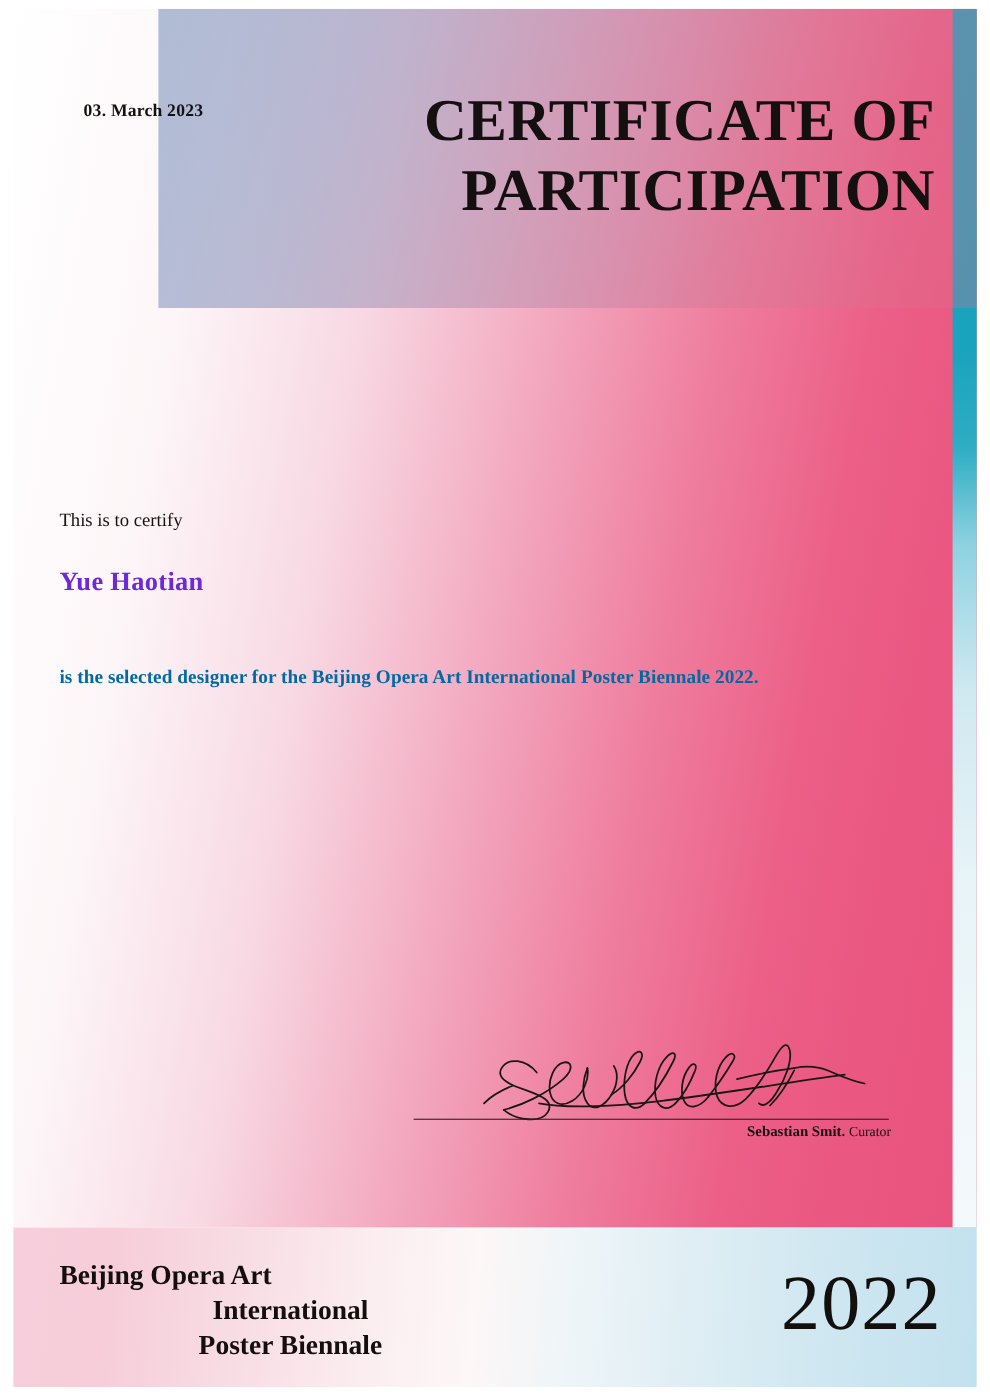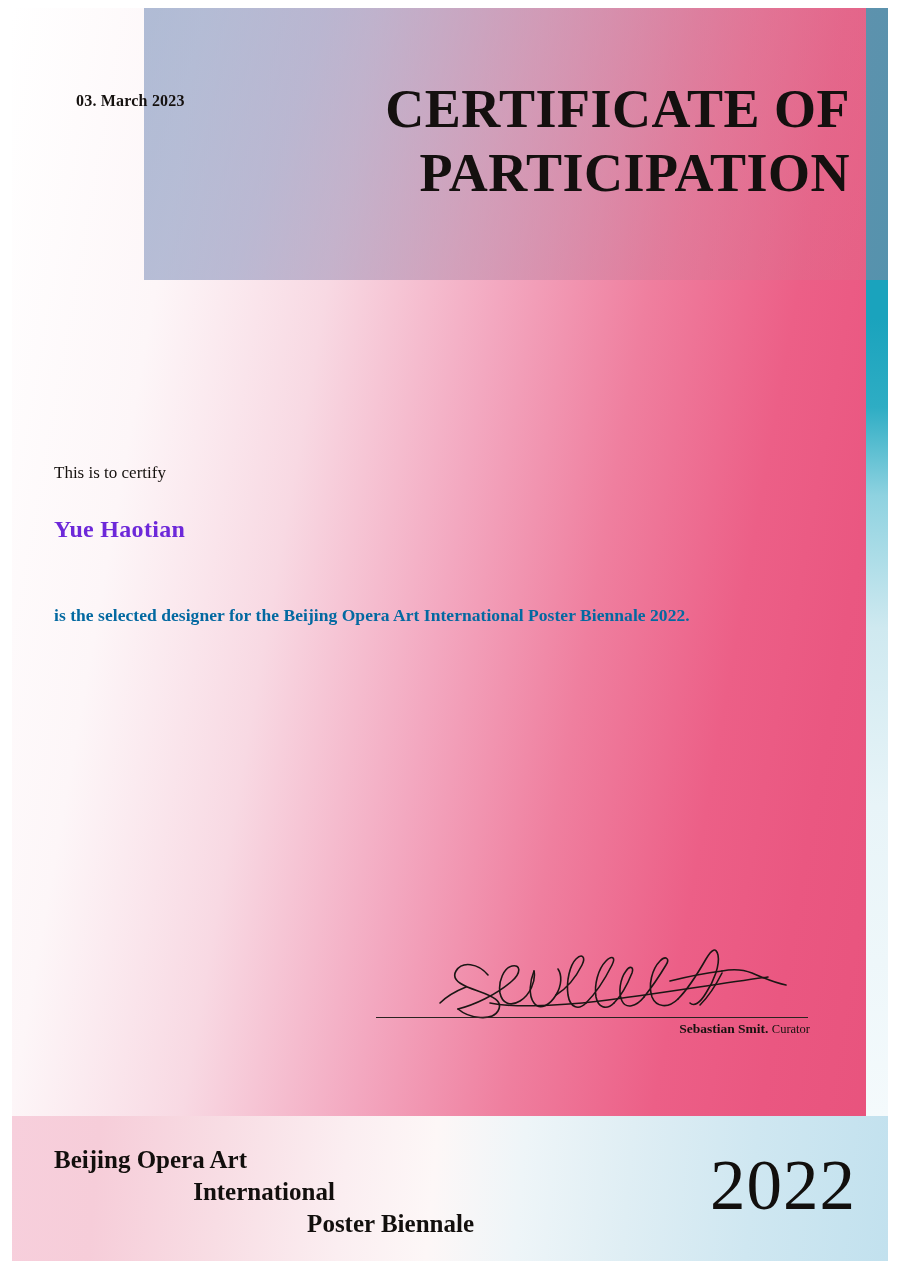"Poster Biennale" .footer-title .l3 { text-align: right -> center }
